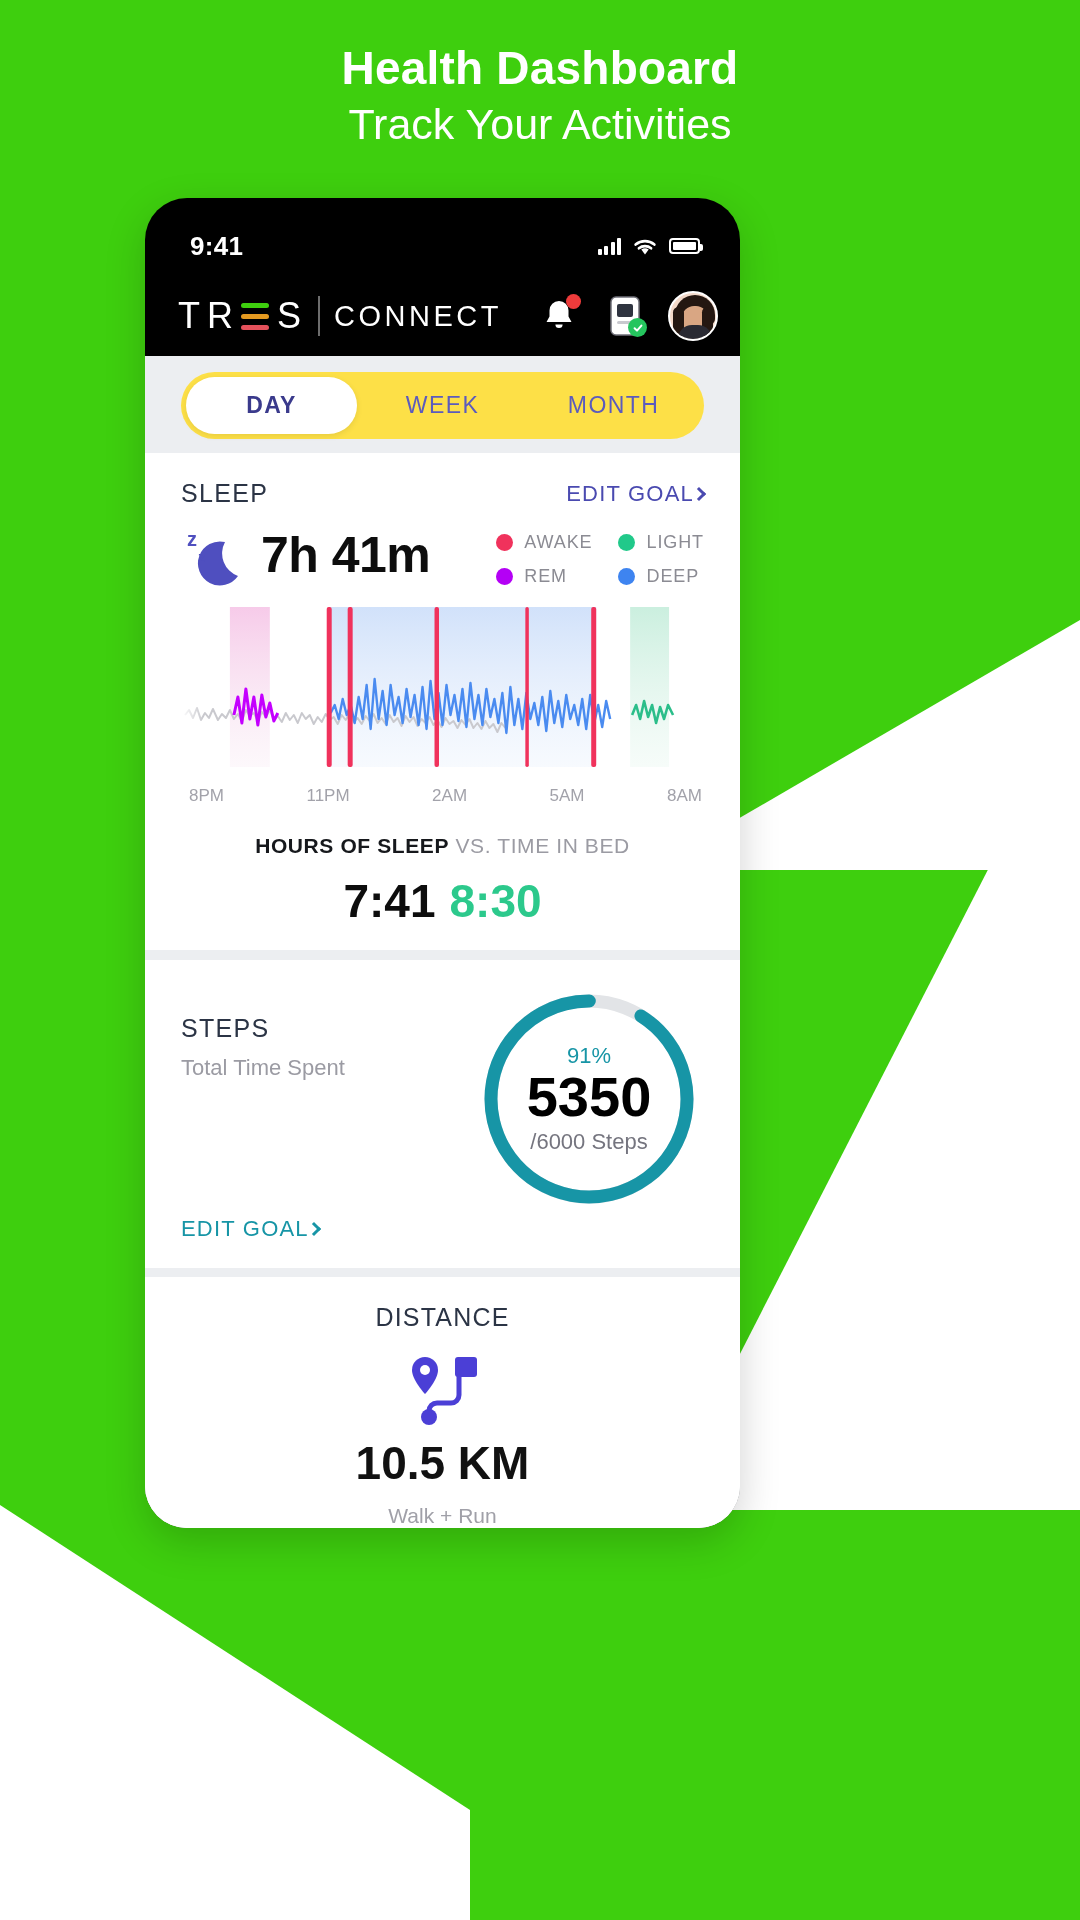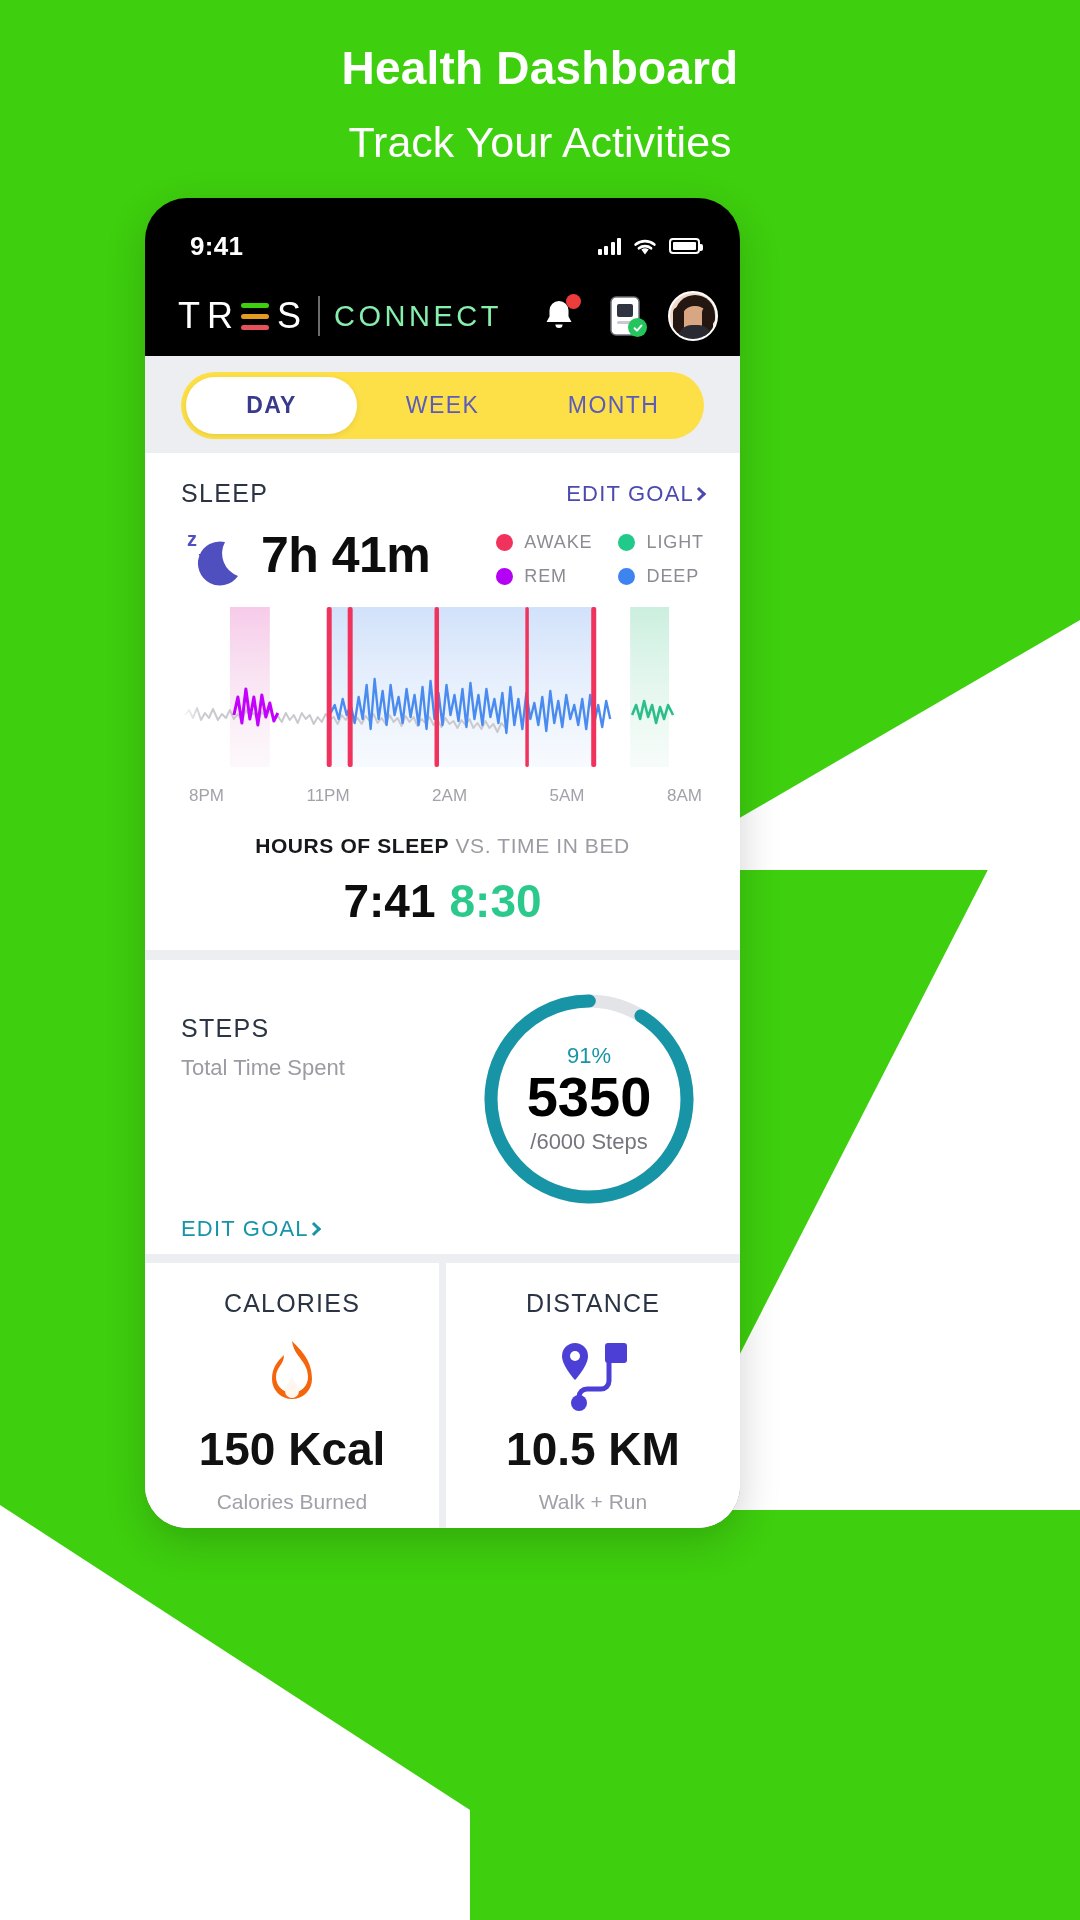"Track Your Activities" .headline .h2 { margin-top: 22px -> 4px }
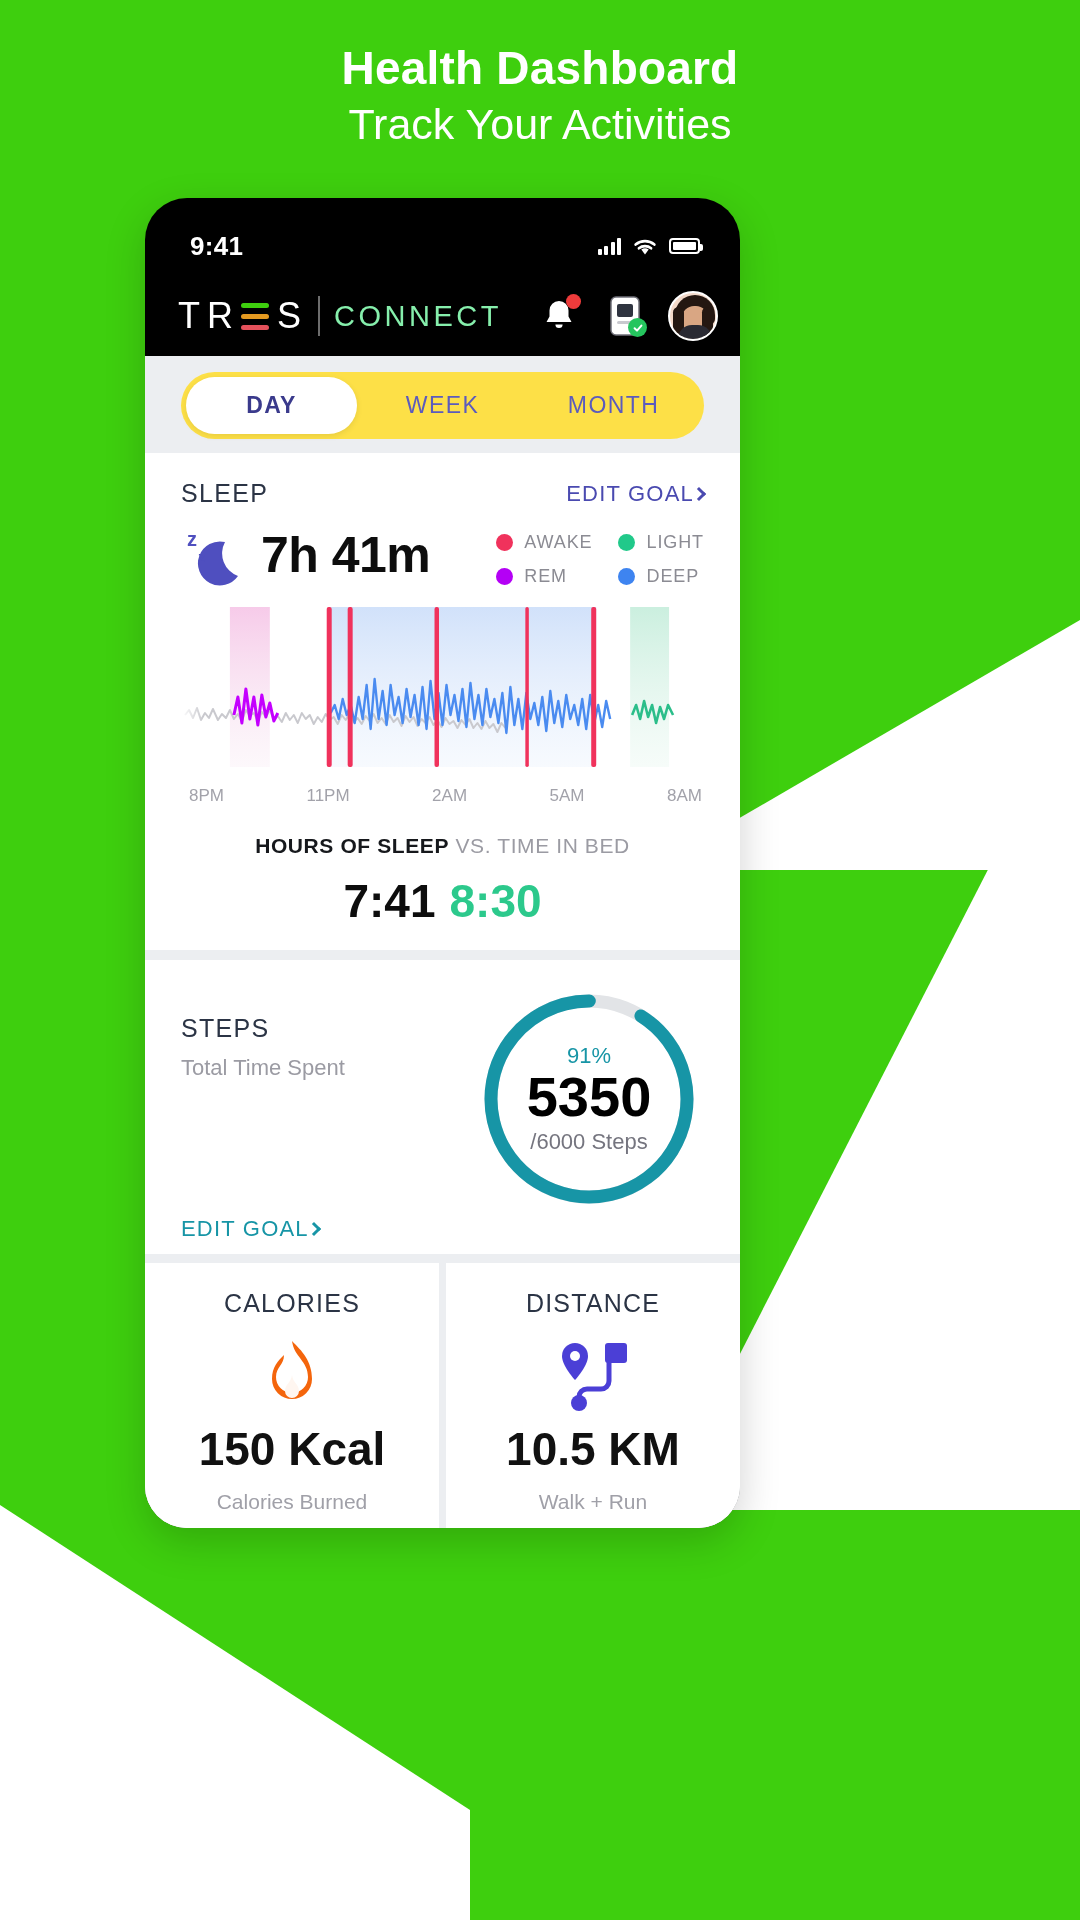"CONNECT" .logo .connect { color: #86efac -> #ffffff }
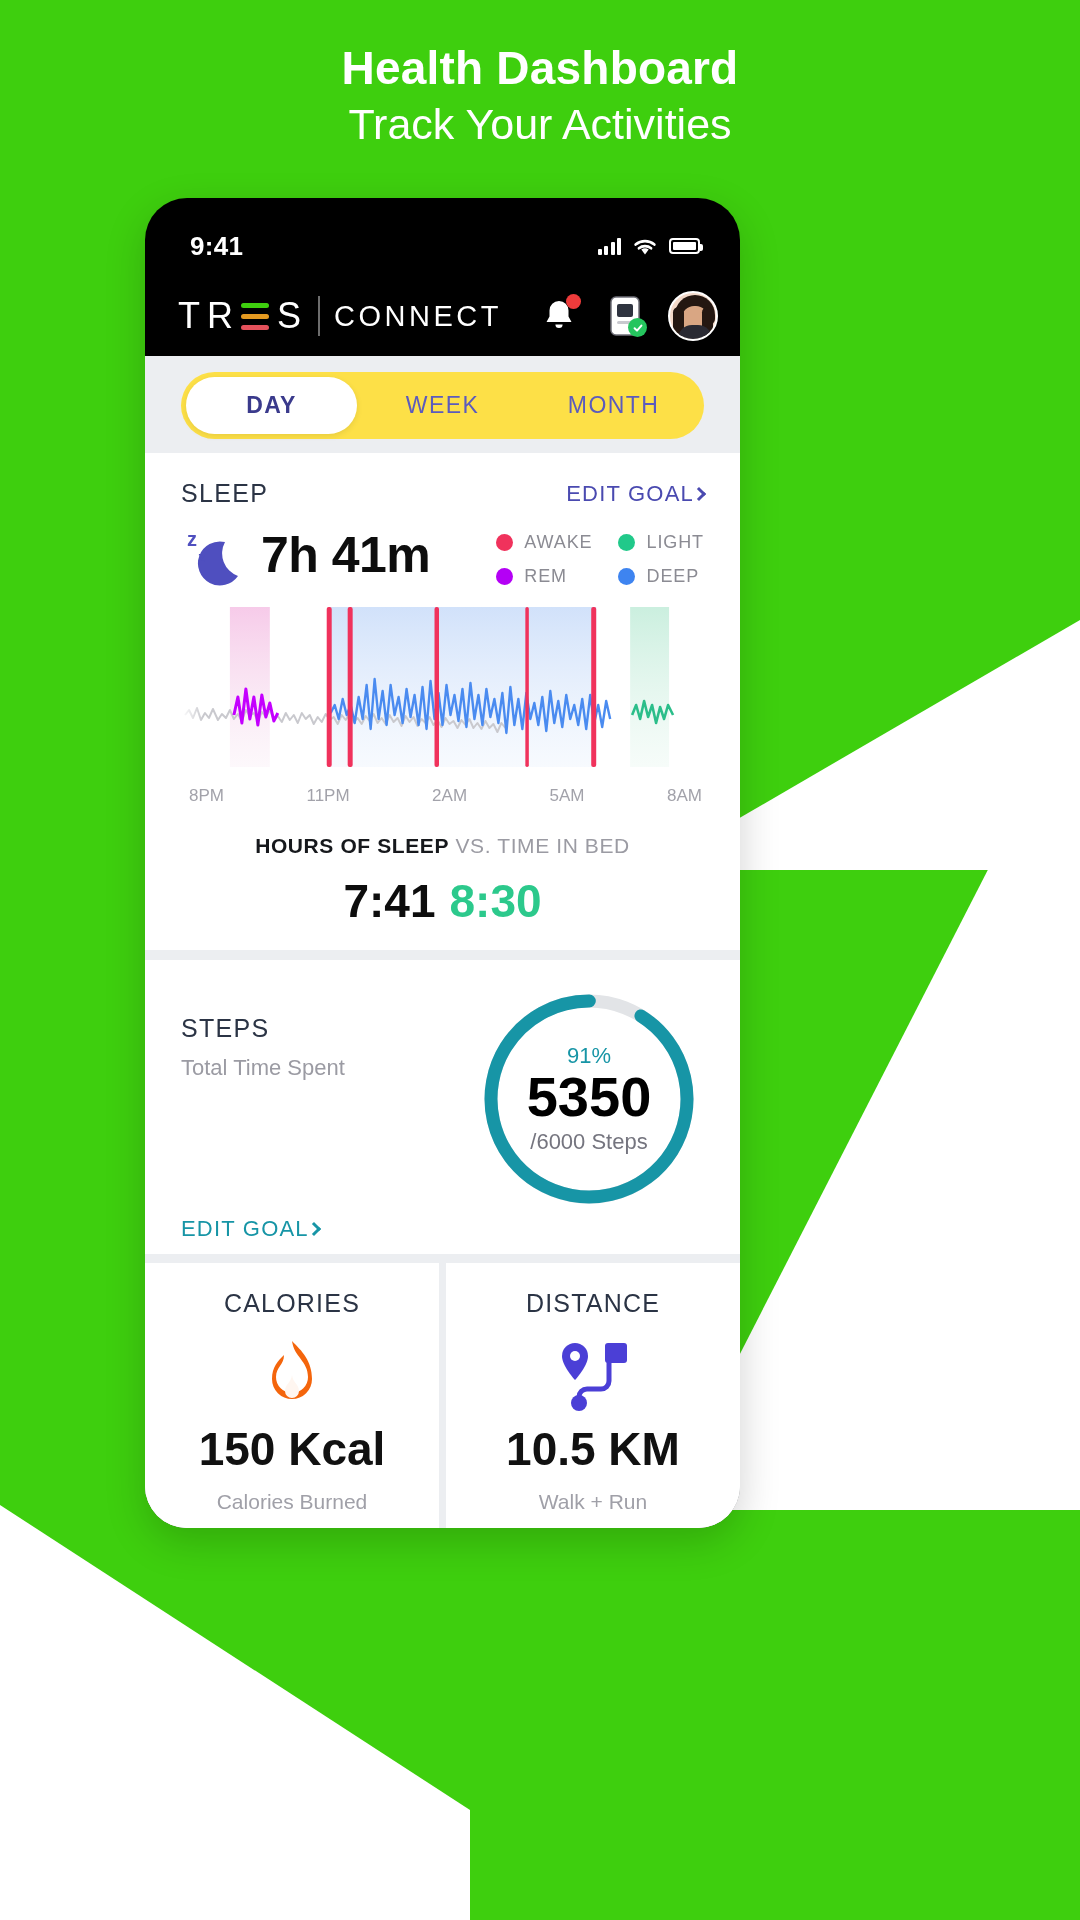"STEPS" .steps-card { padding: 28px 36px 12px -> 28px 36px 26px }
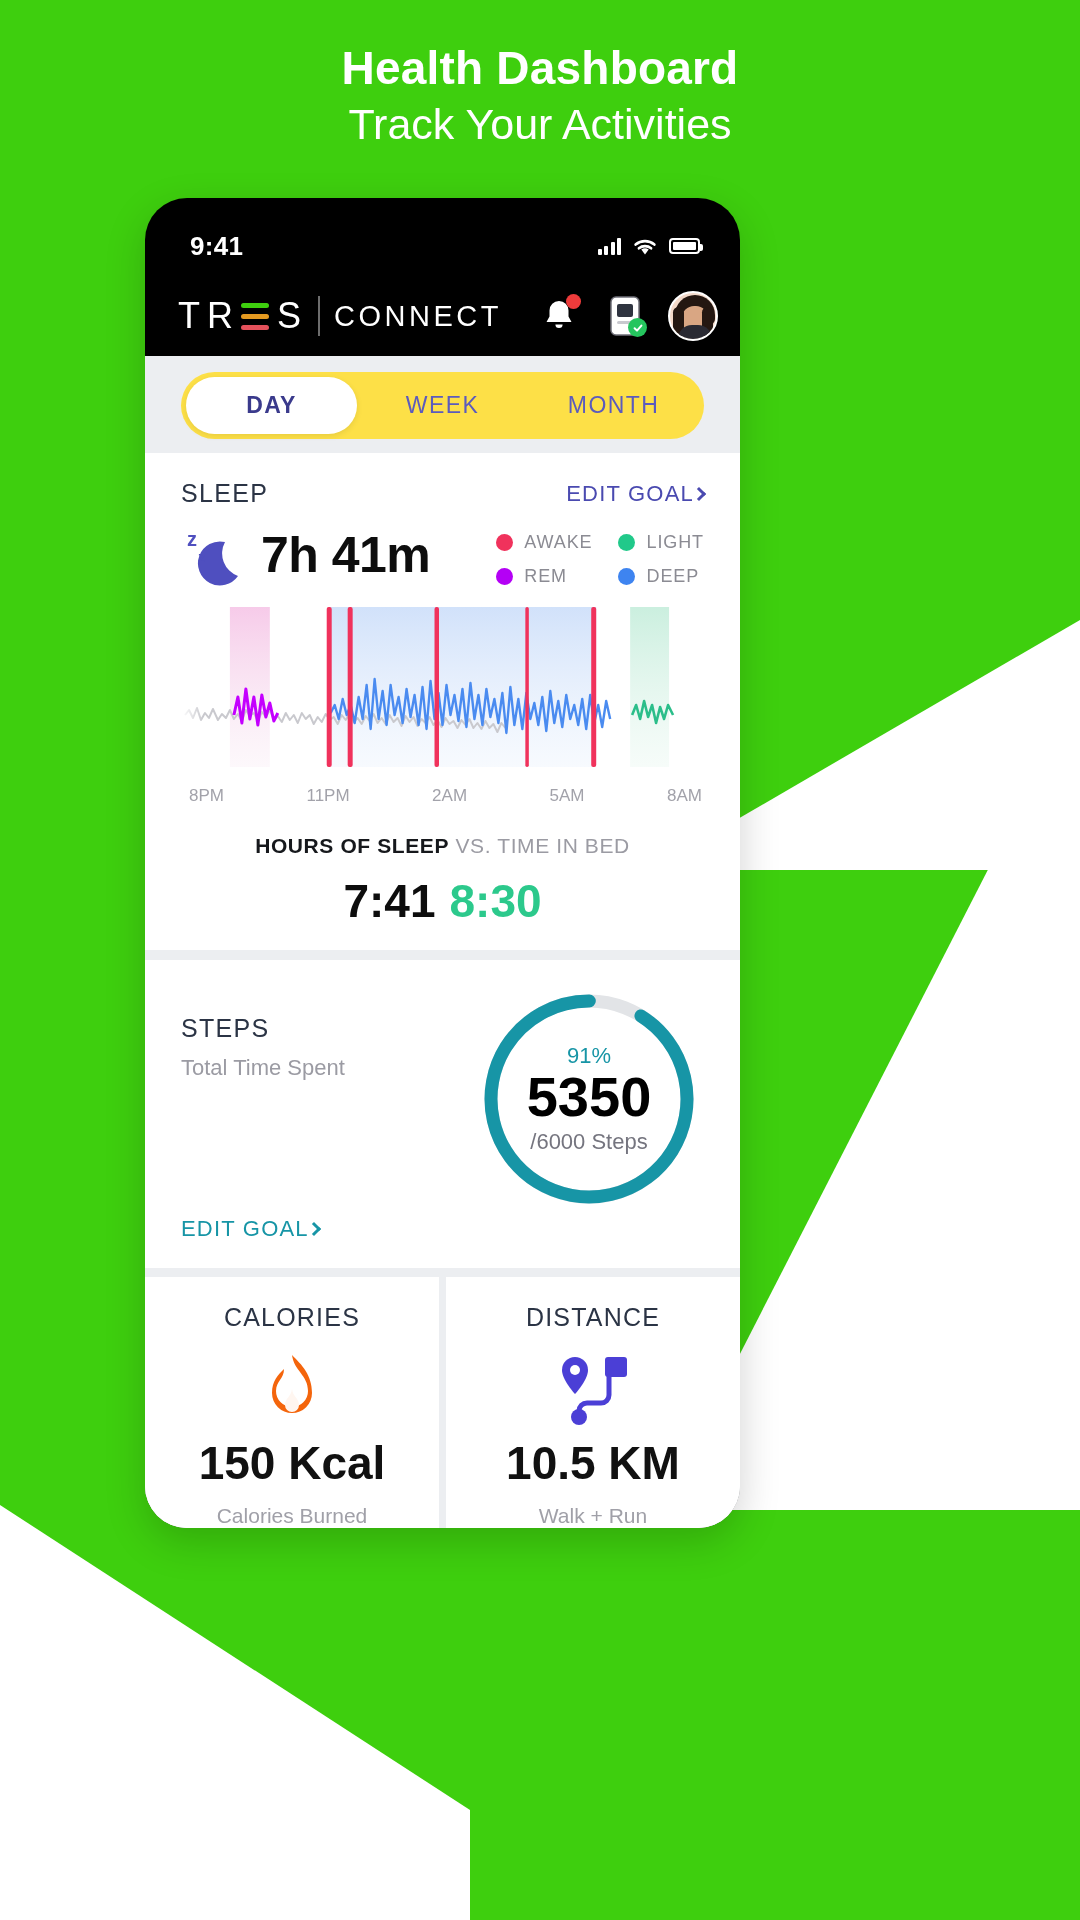"CALORIES" div.mini { html: <div> <div>CALORIES</div> <div> <svg> <path></path> <path></path> </svg> </div> <div>150 Kcal</div> <div>Calories Burned</div> </div> -> none }
